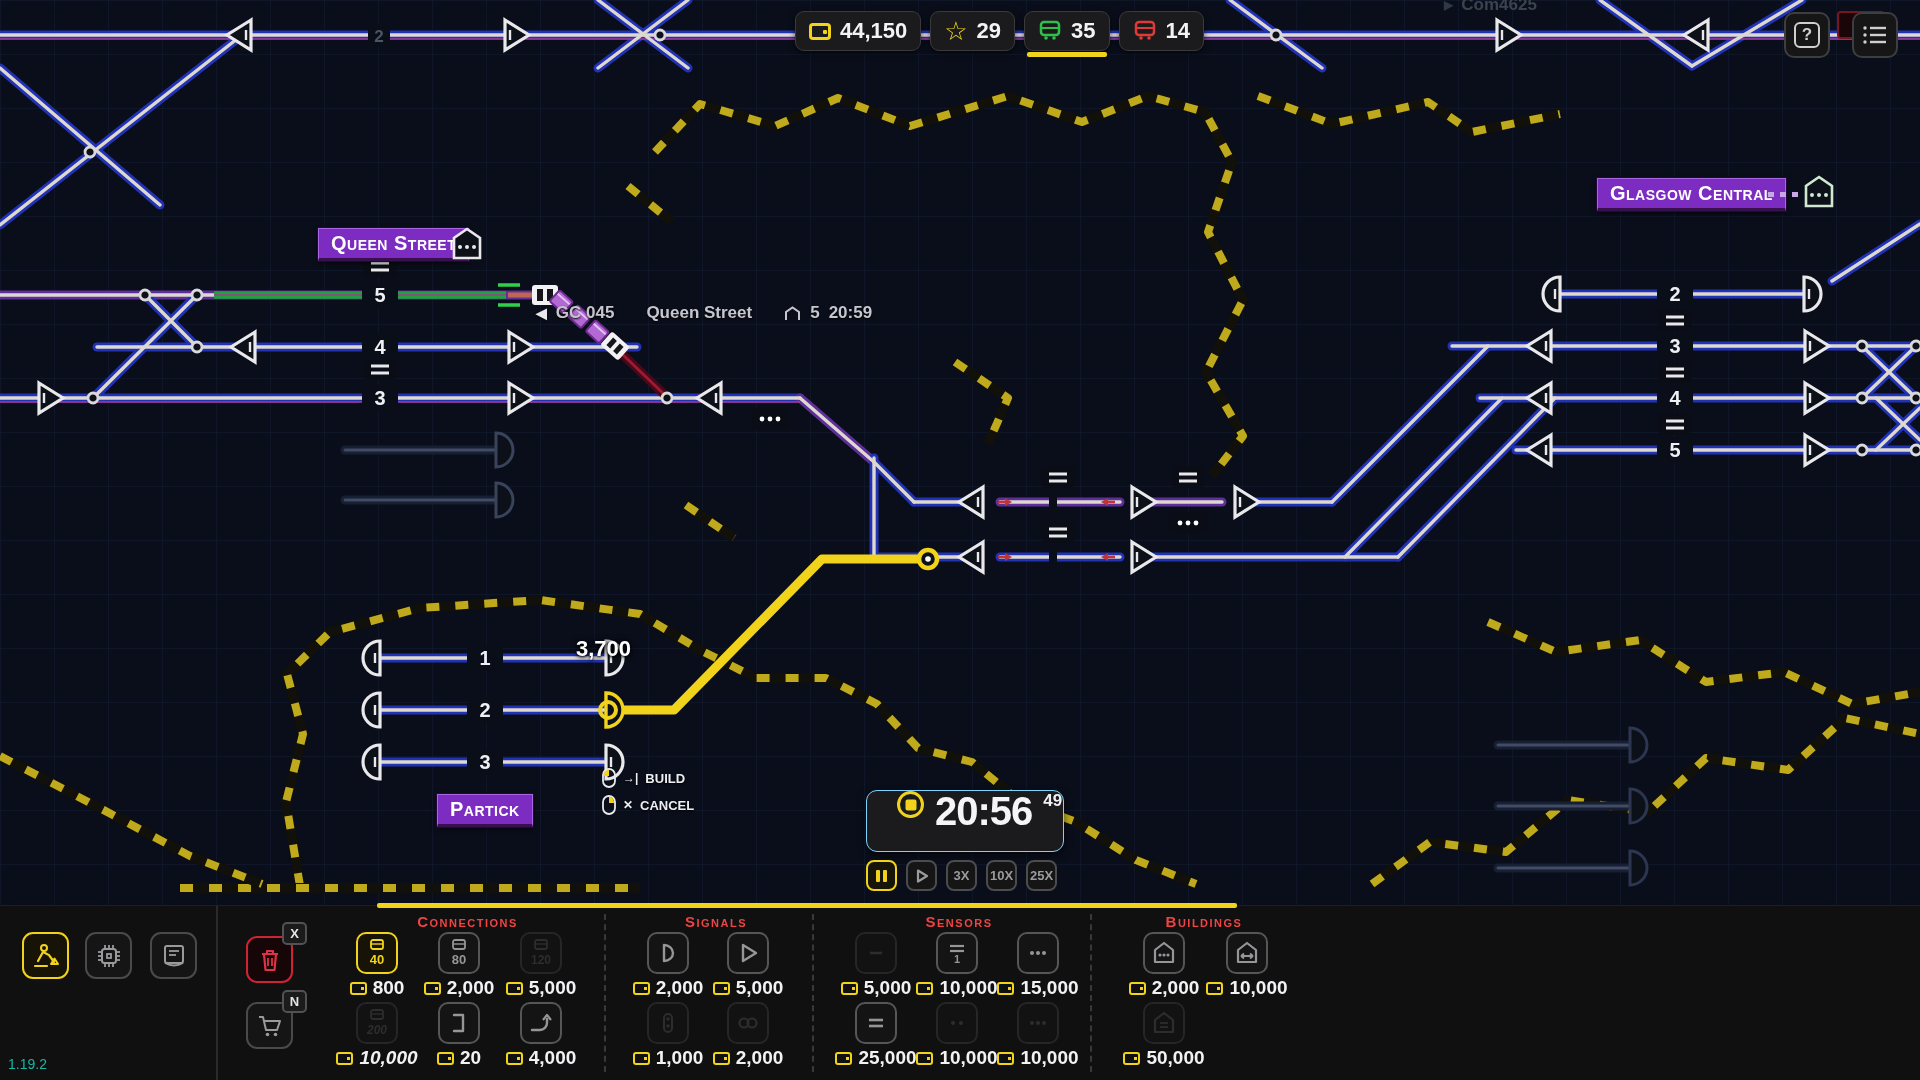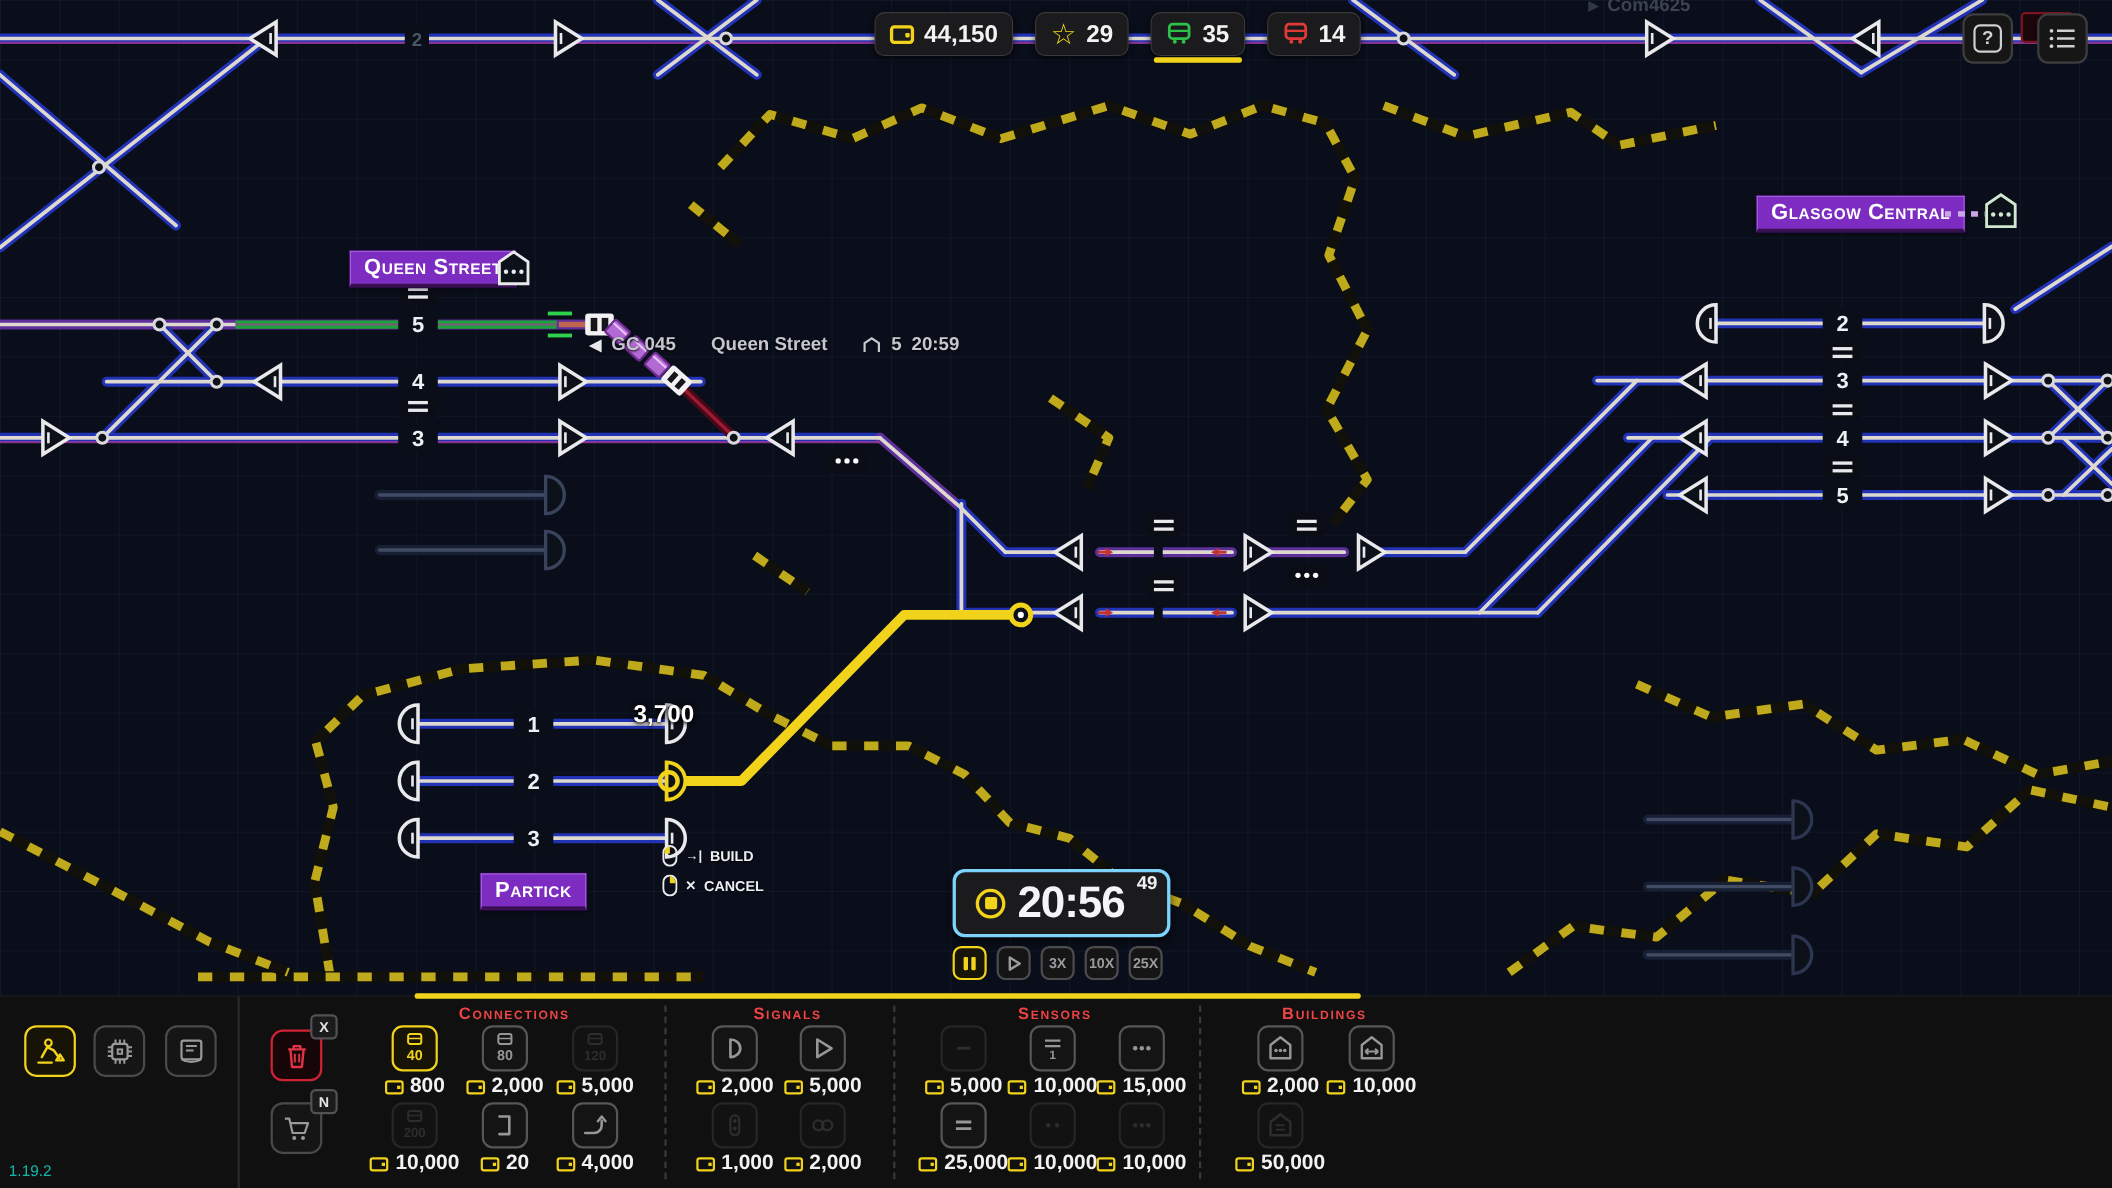"44,150" .hud { gap: 20px -> 9px }
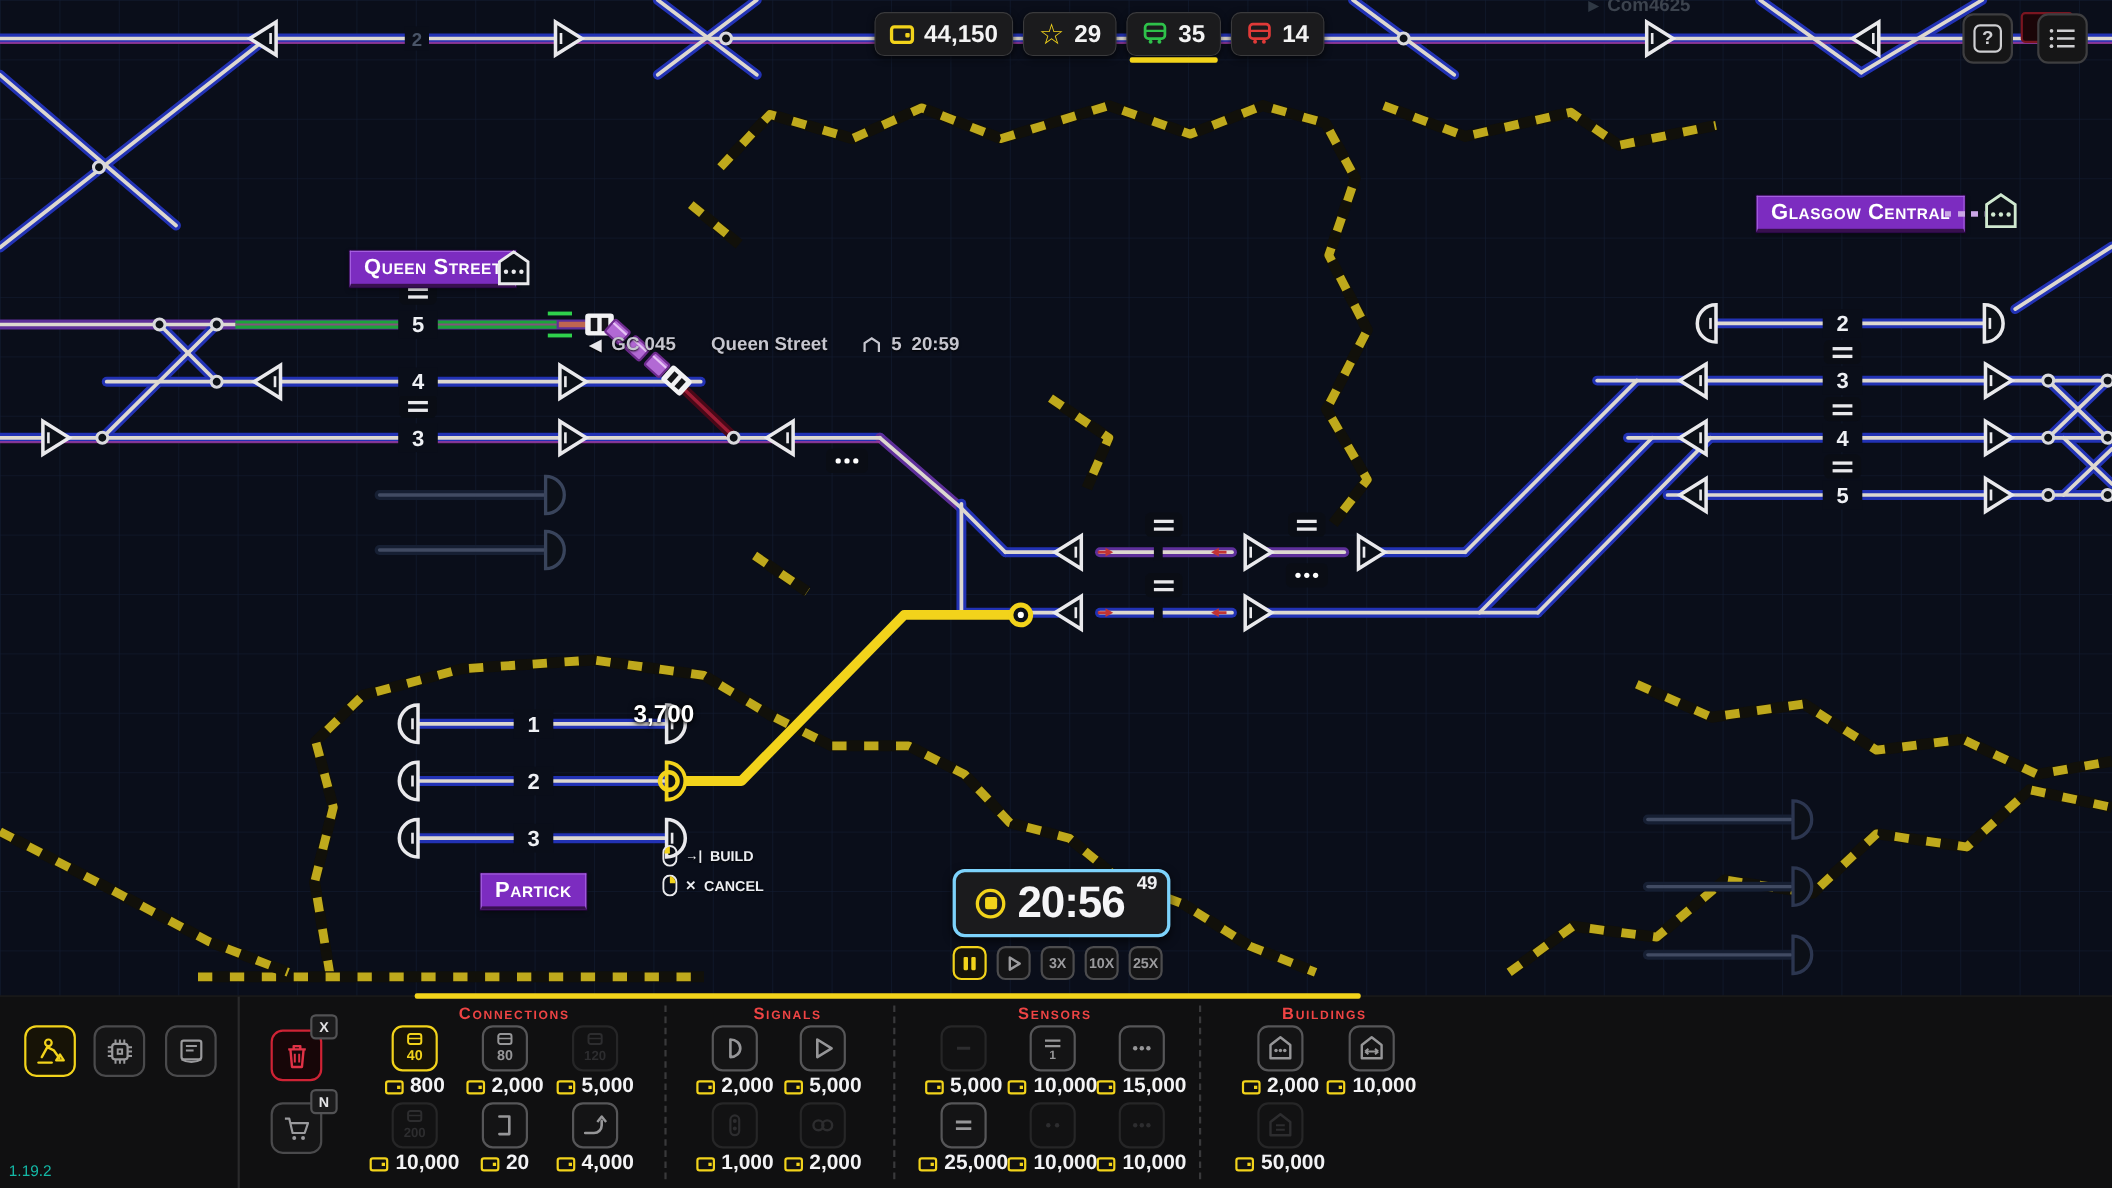"20:56" .clock { align-items: center -> flex-start; border: 3px solid #7dd3fc -> 1px solid #7dd3fc; padding: 0 18px -> 0 30px }
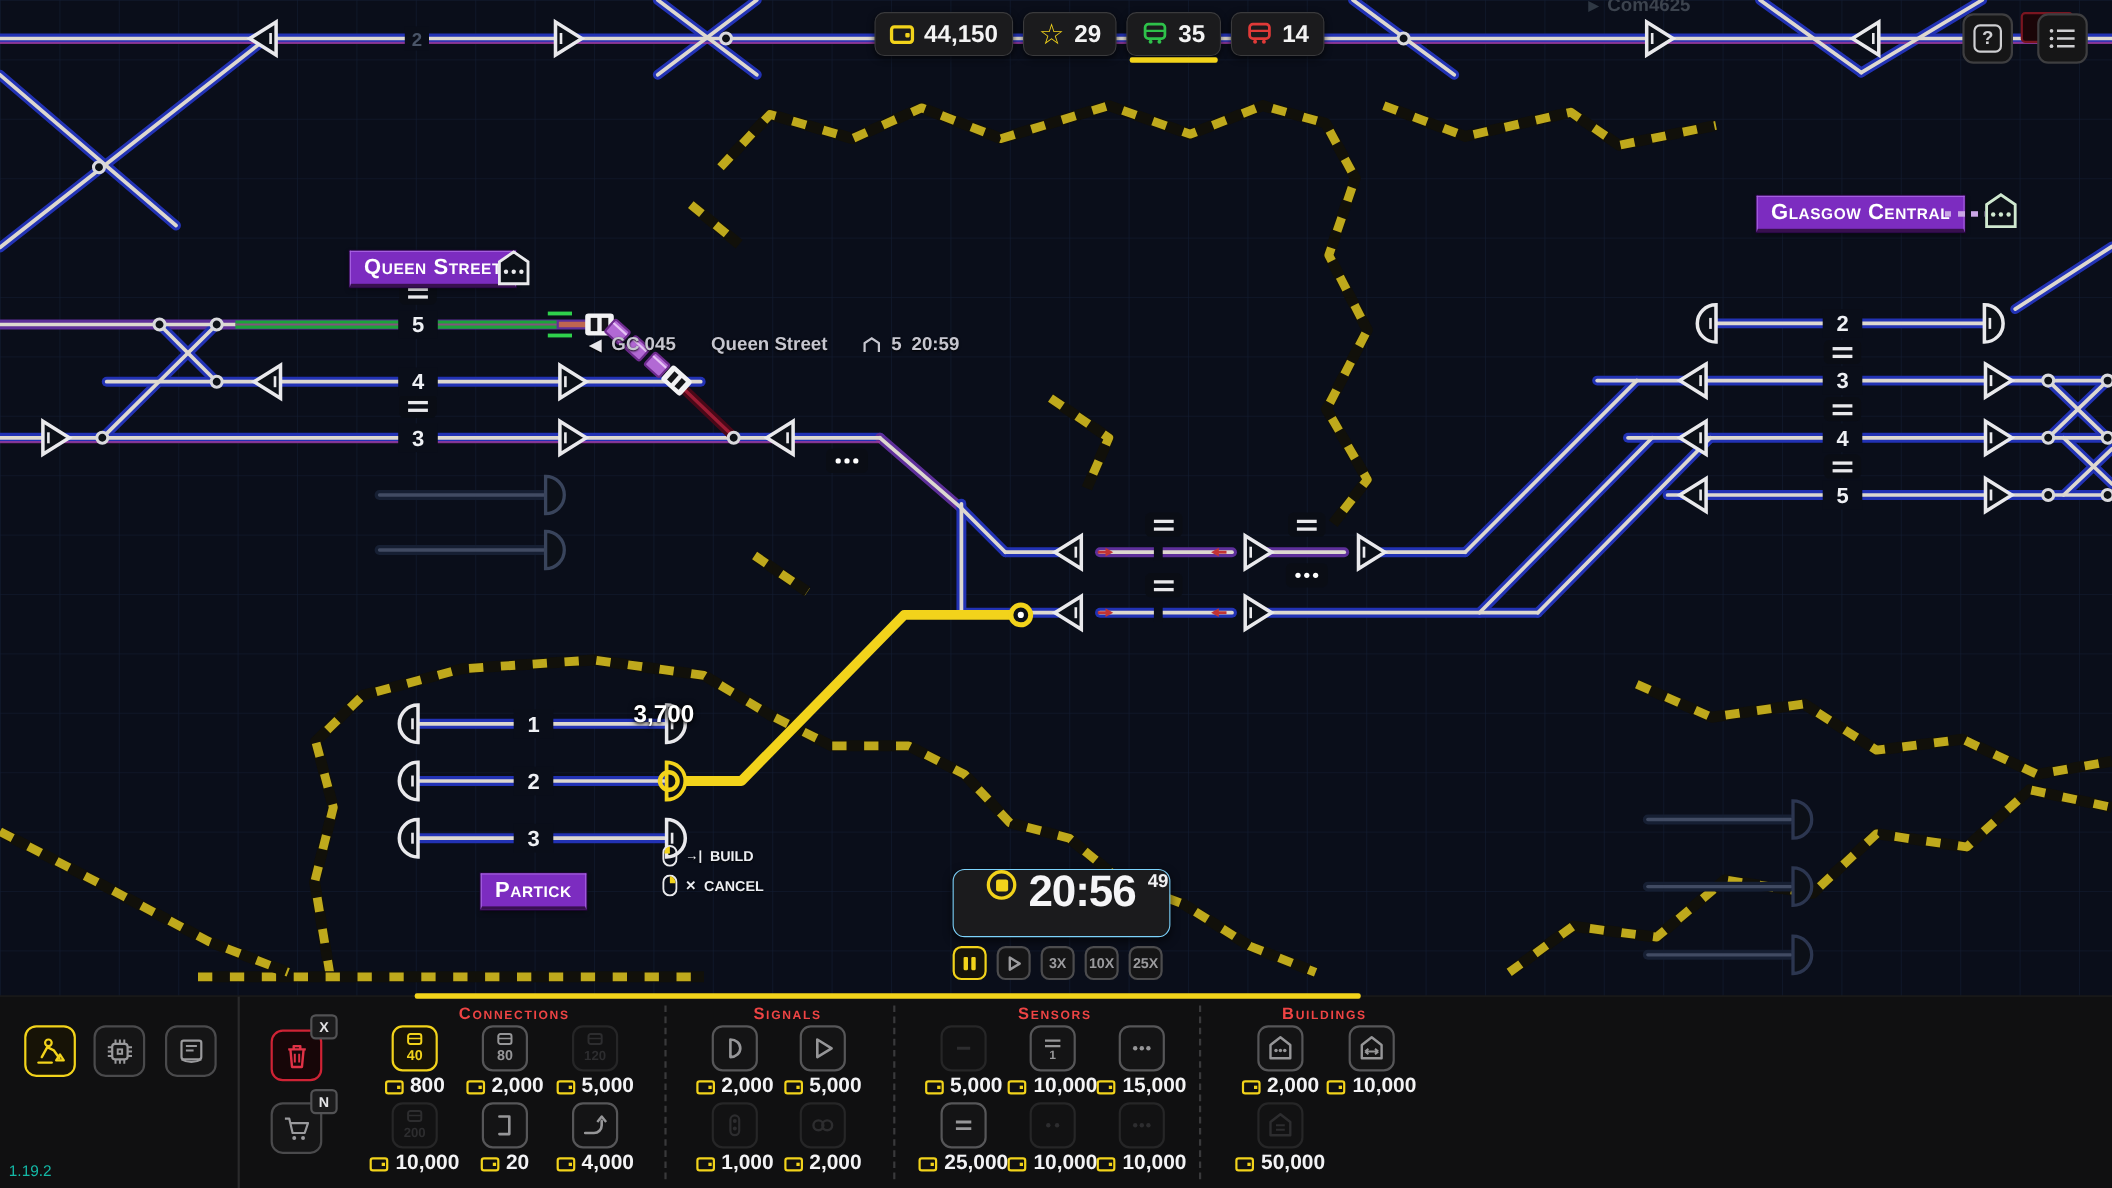"200" div.titem { font-style: none -> italic }
